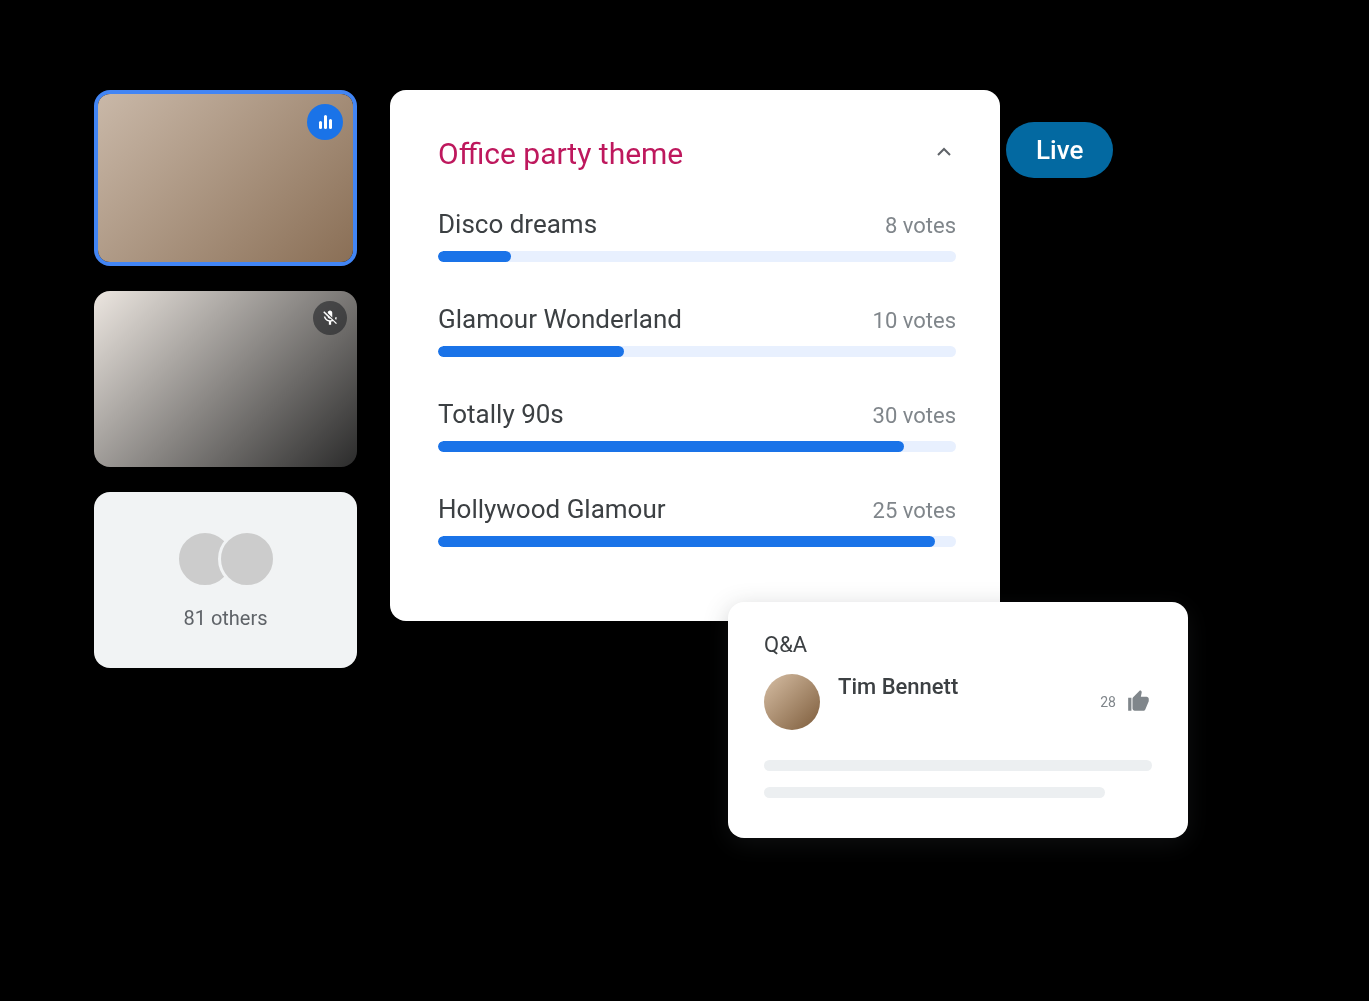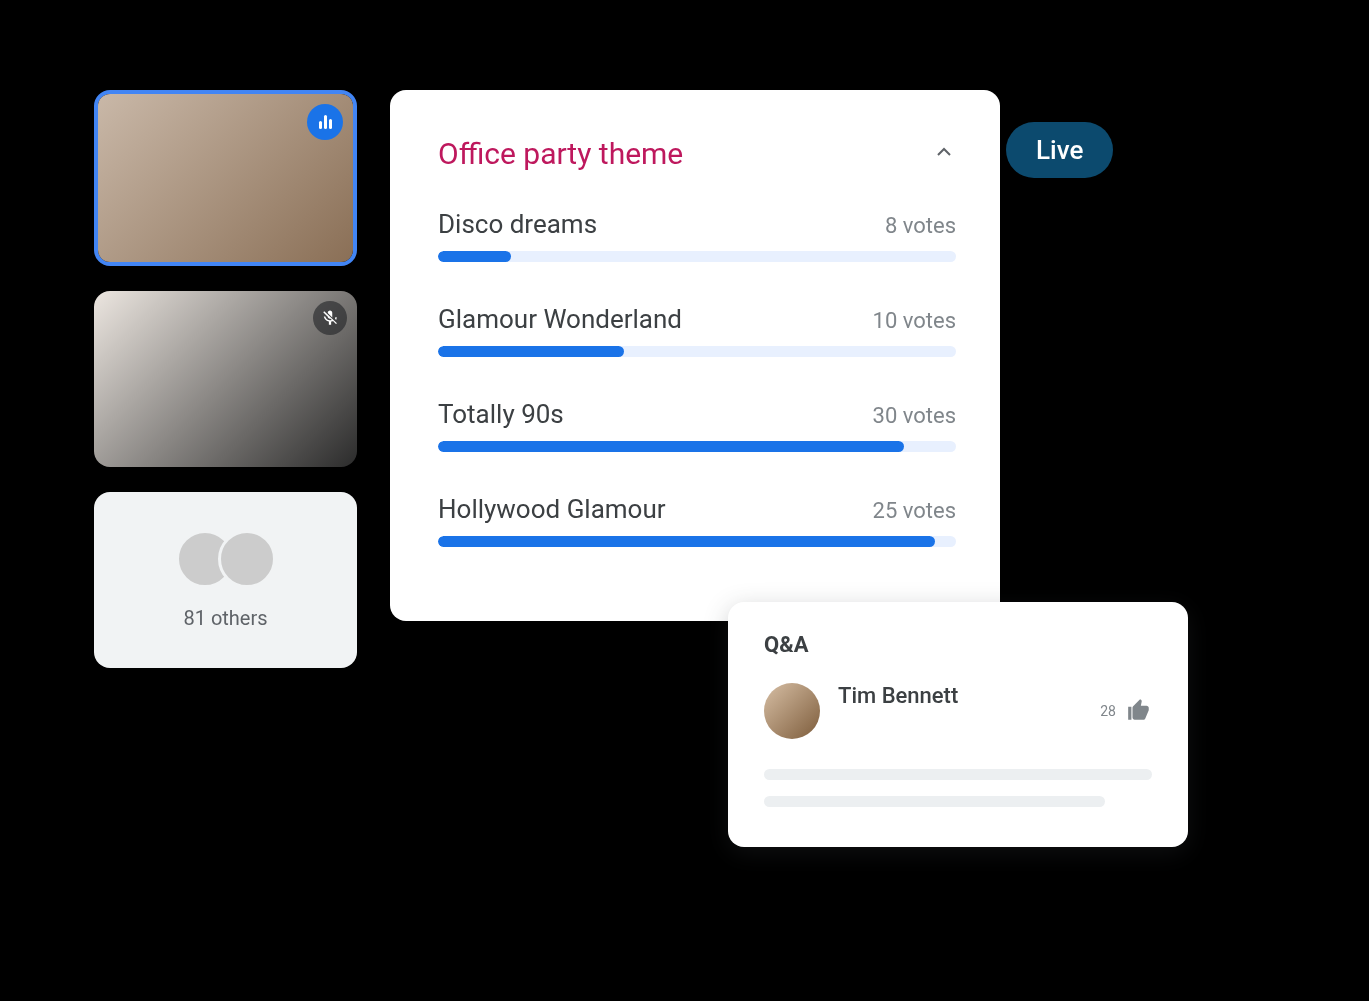"Live" .live-badge { background: #0c4a6e -> #0369a1 }
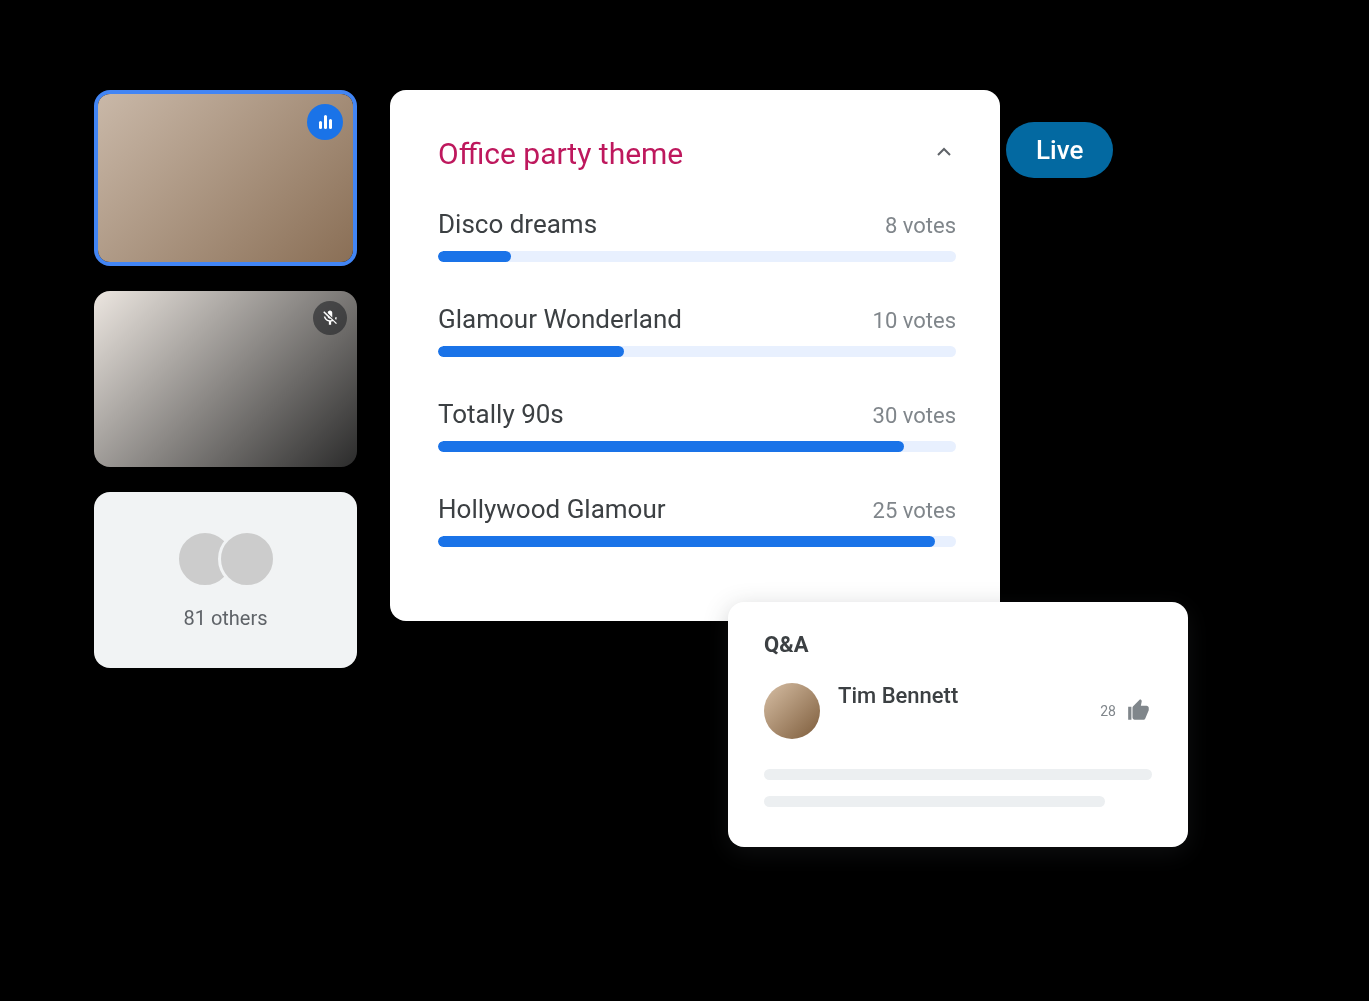"Q&A" .qa-title { font-weight: 700 -> 400; margin-bottom: 26px -> 17px }
